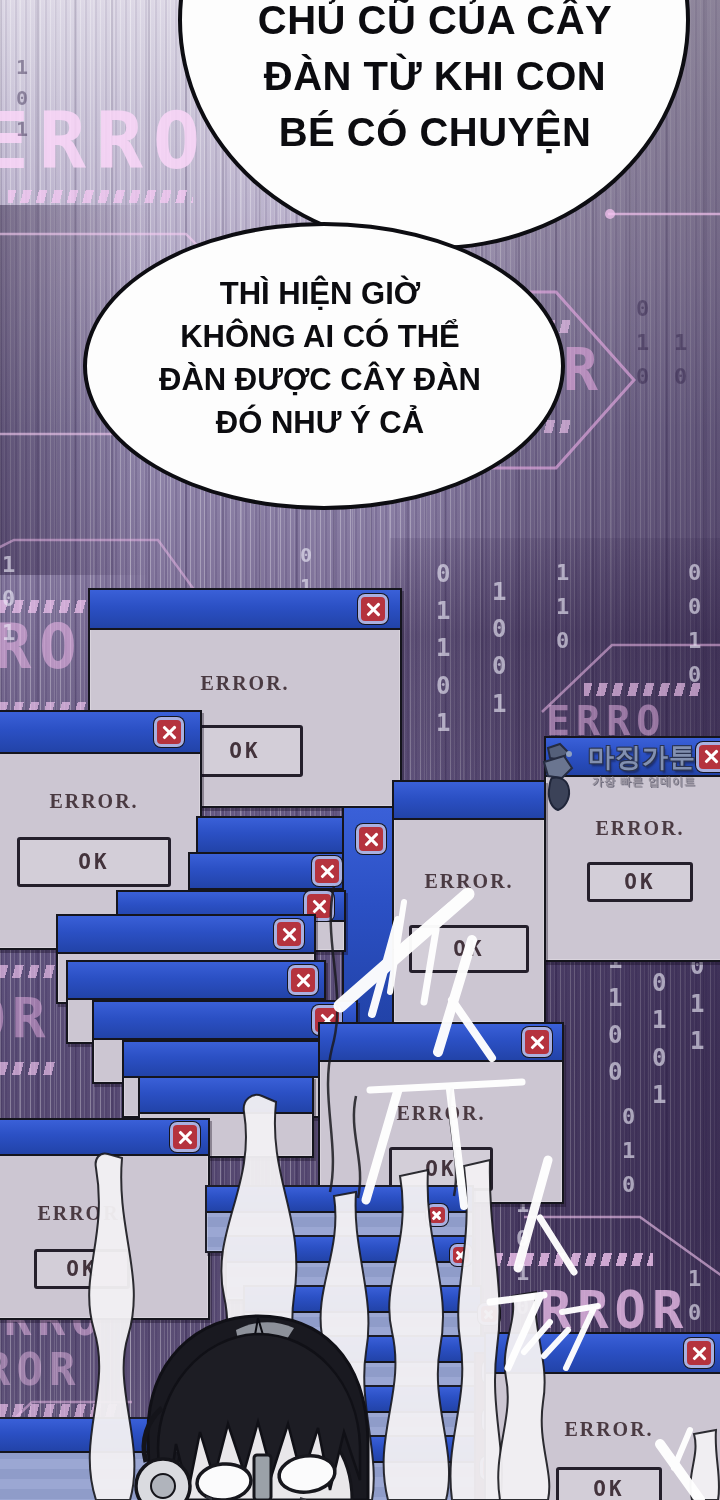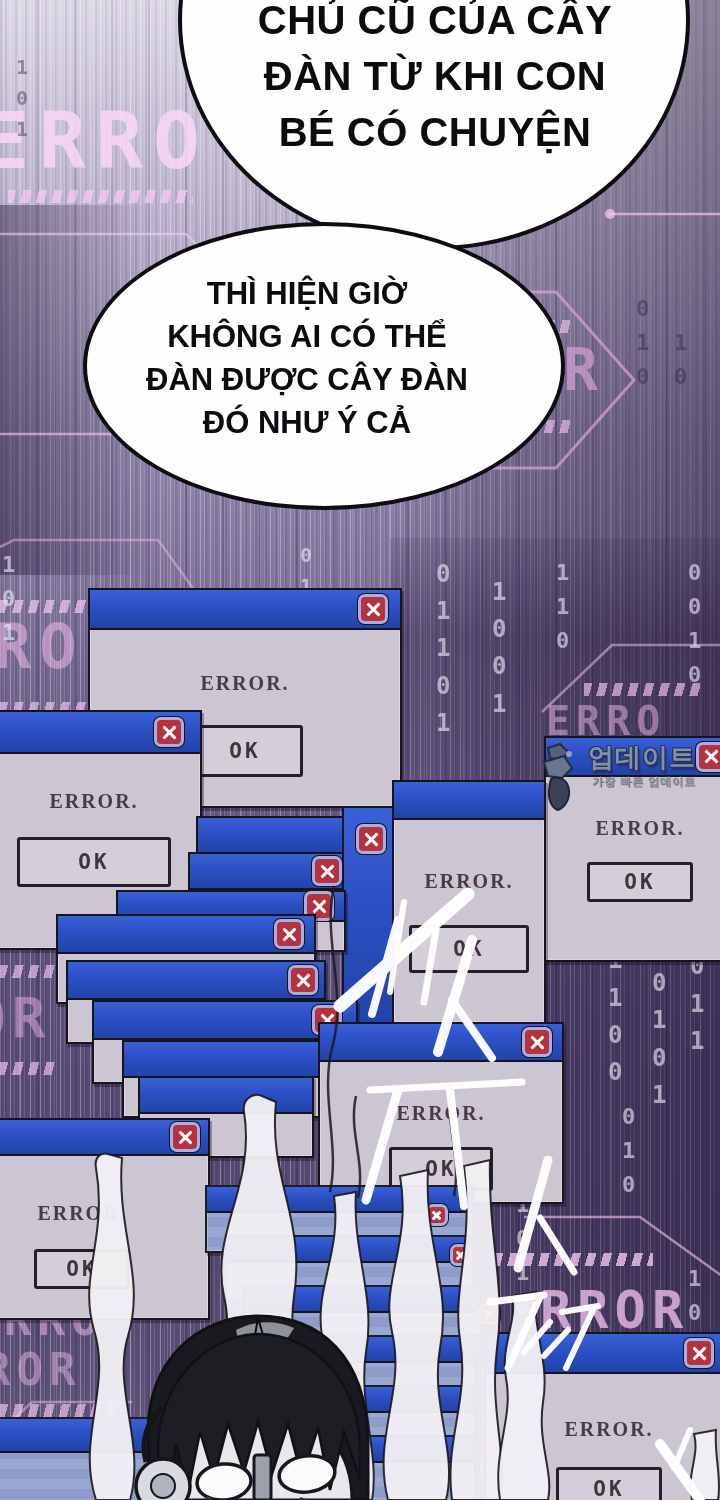"THÌ HIỆN GIỜ" #bub2txt { left: 72px -> 85px }
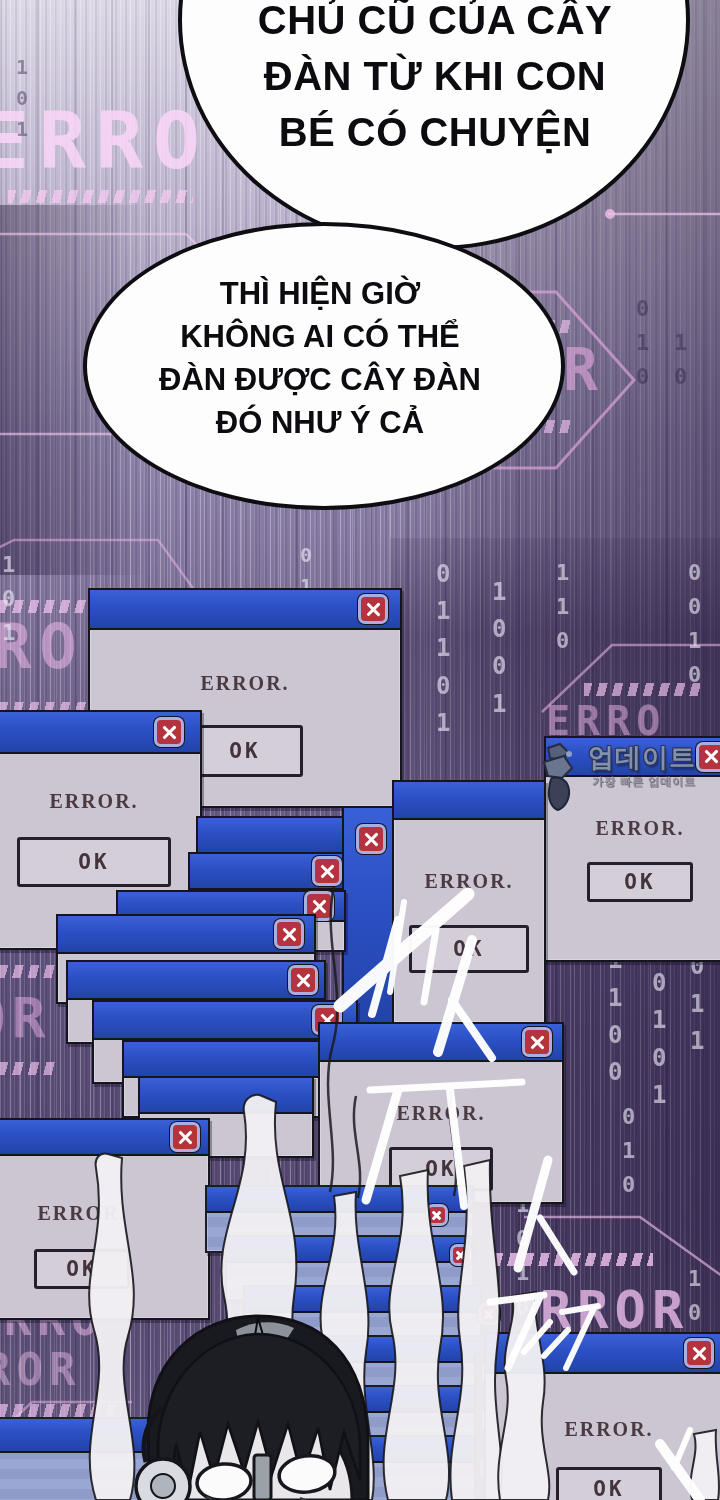"업데이트" div.wm-title { text: 업데이트 -> 마징가툰 }
